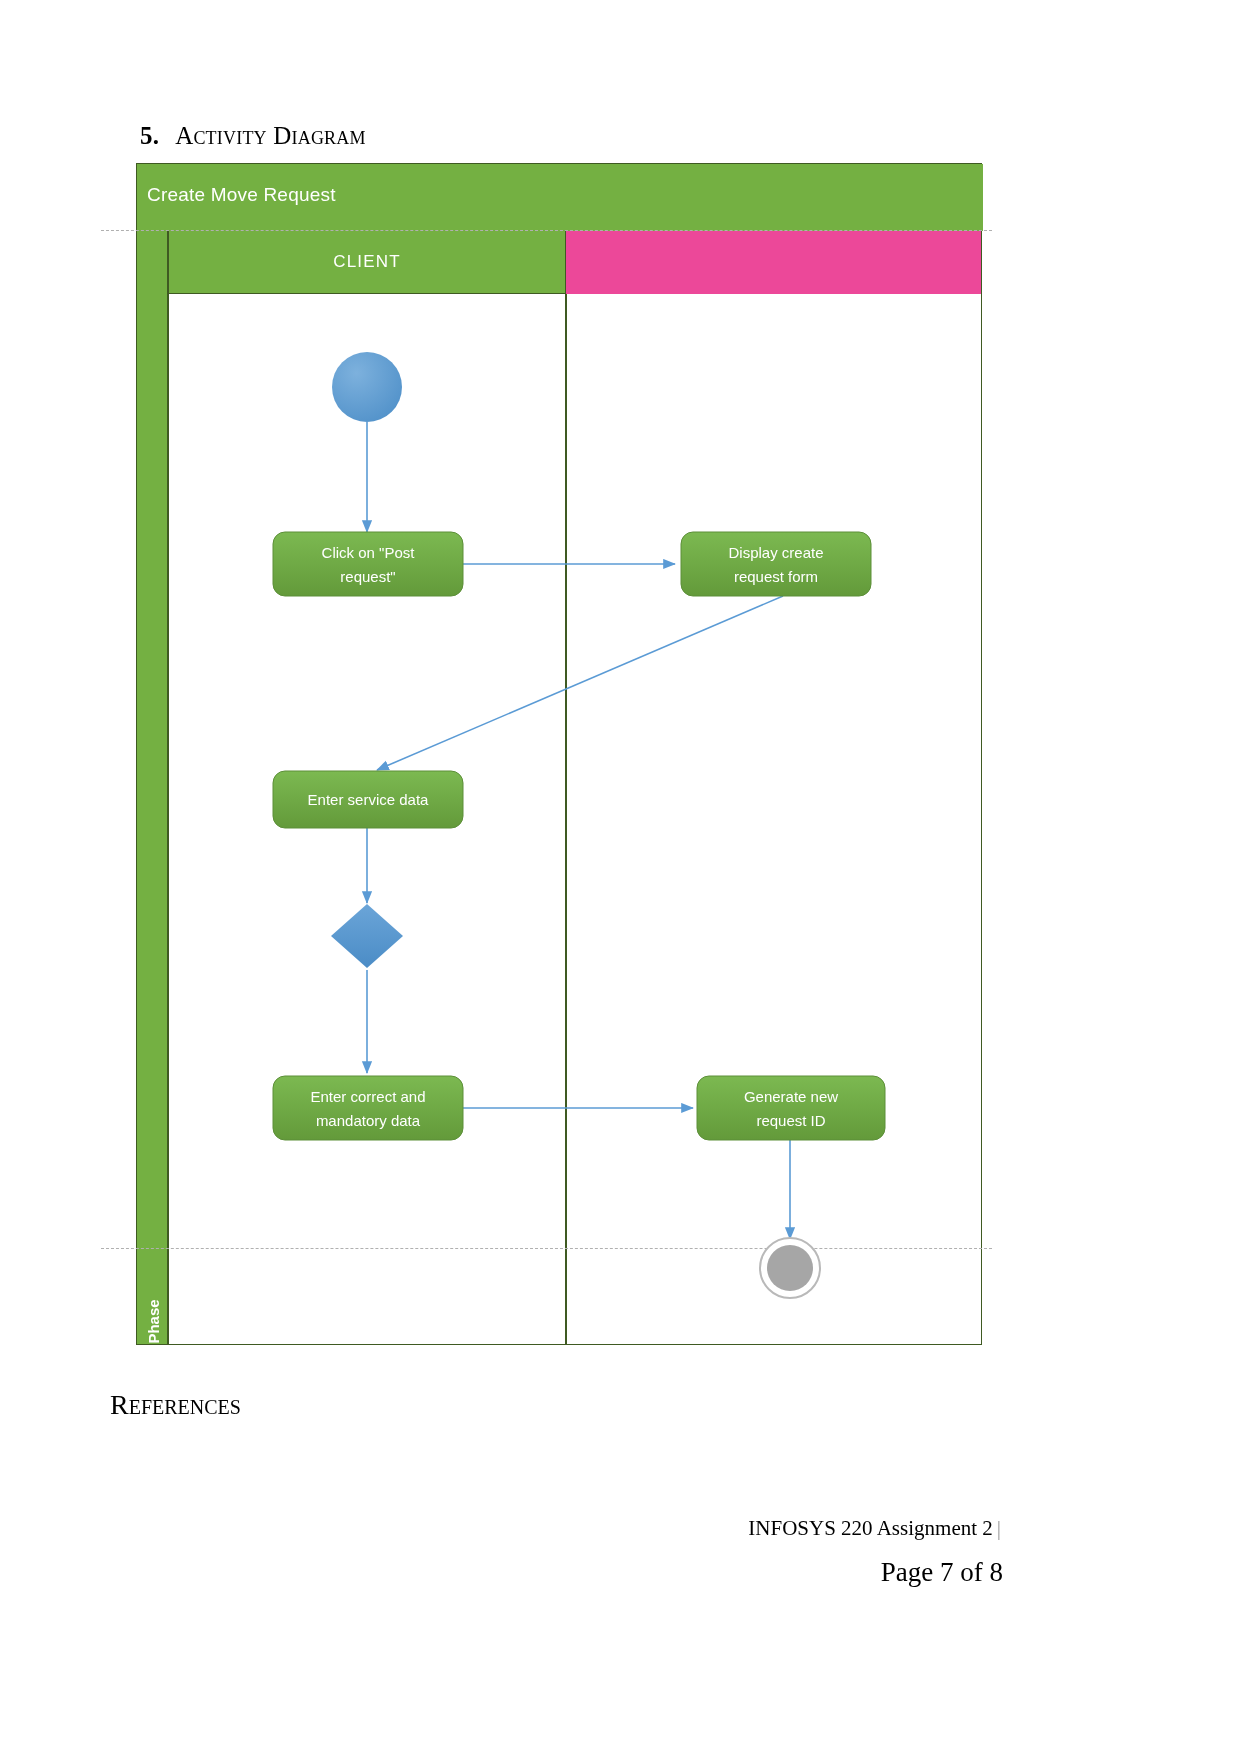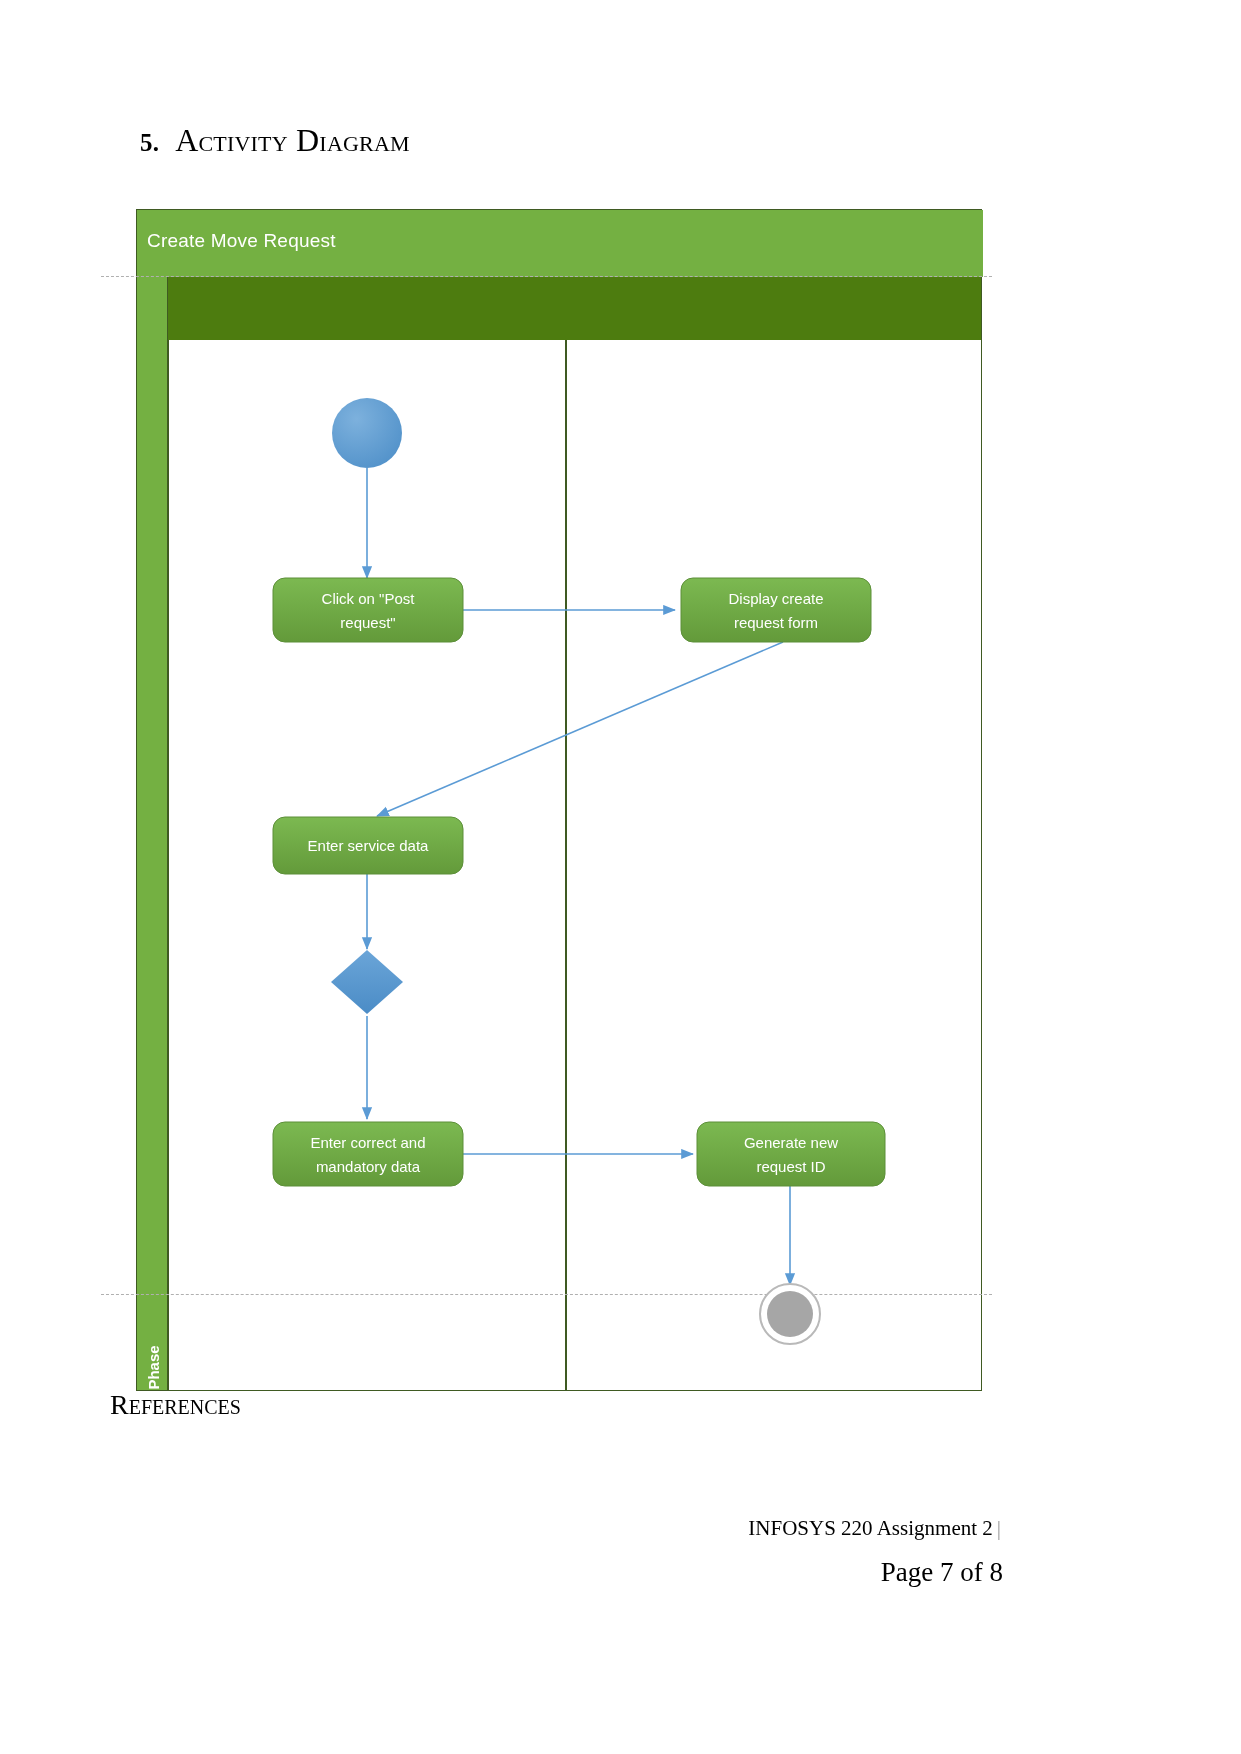"Activity Diagram" #heading .smallcaps { font-size: 32px -> 25px }
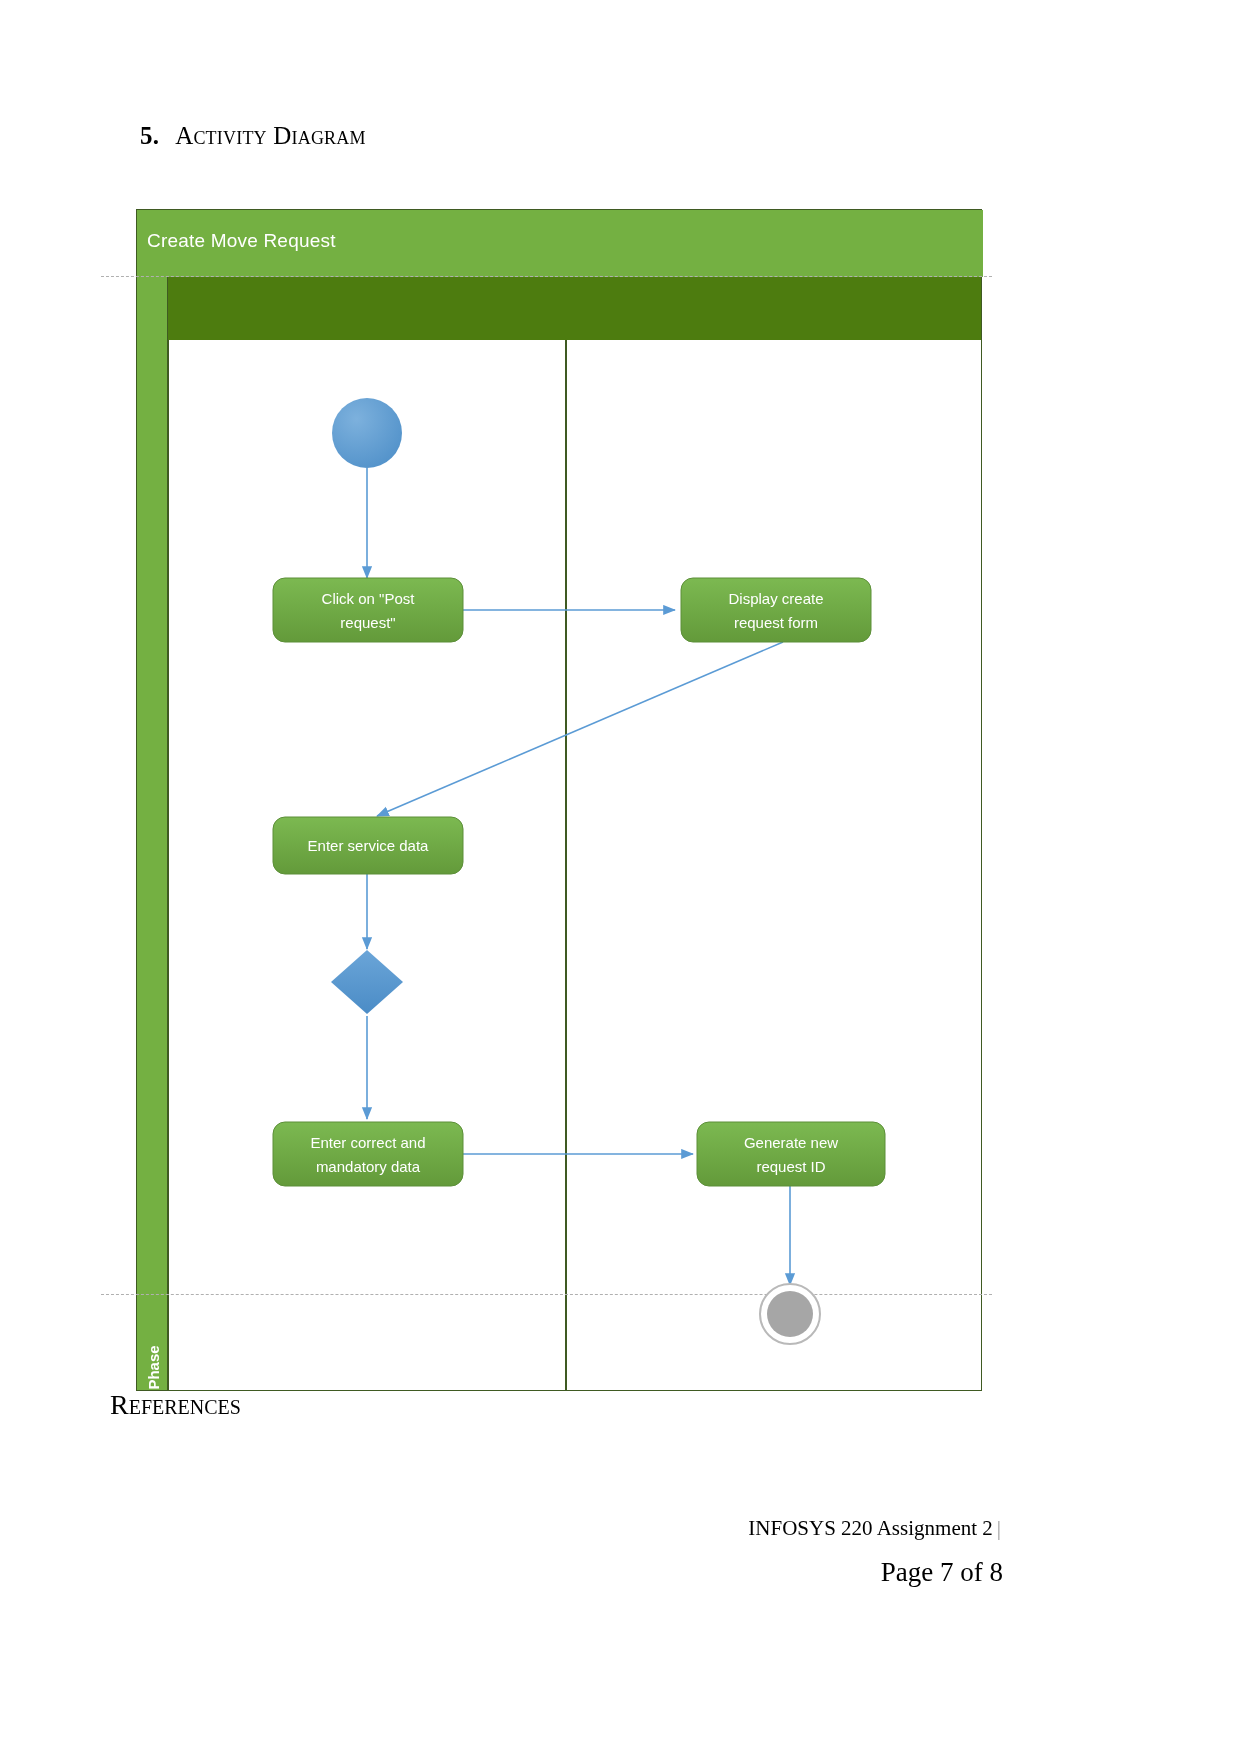"Create Move Request" #diagram { background: #4d7c0f -> #ec4899; margin-top: 46px -> none }
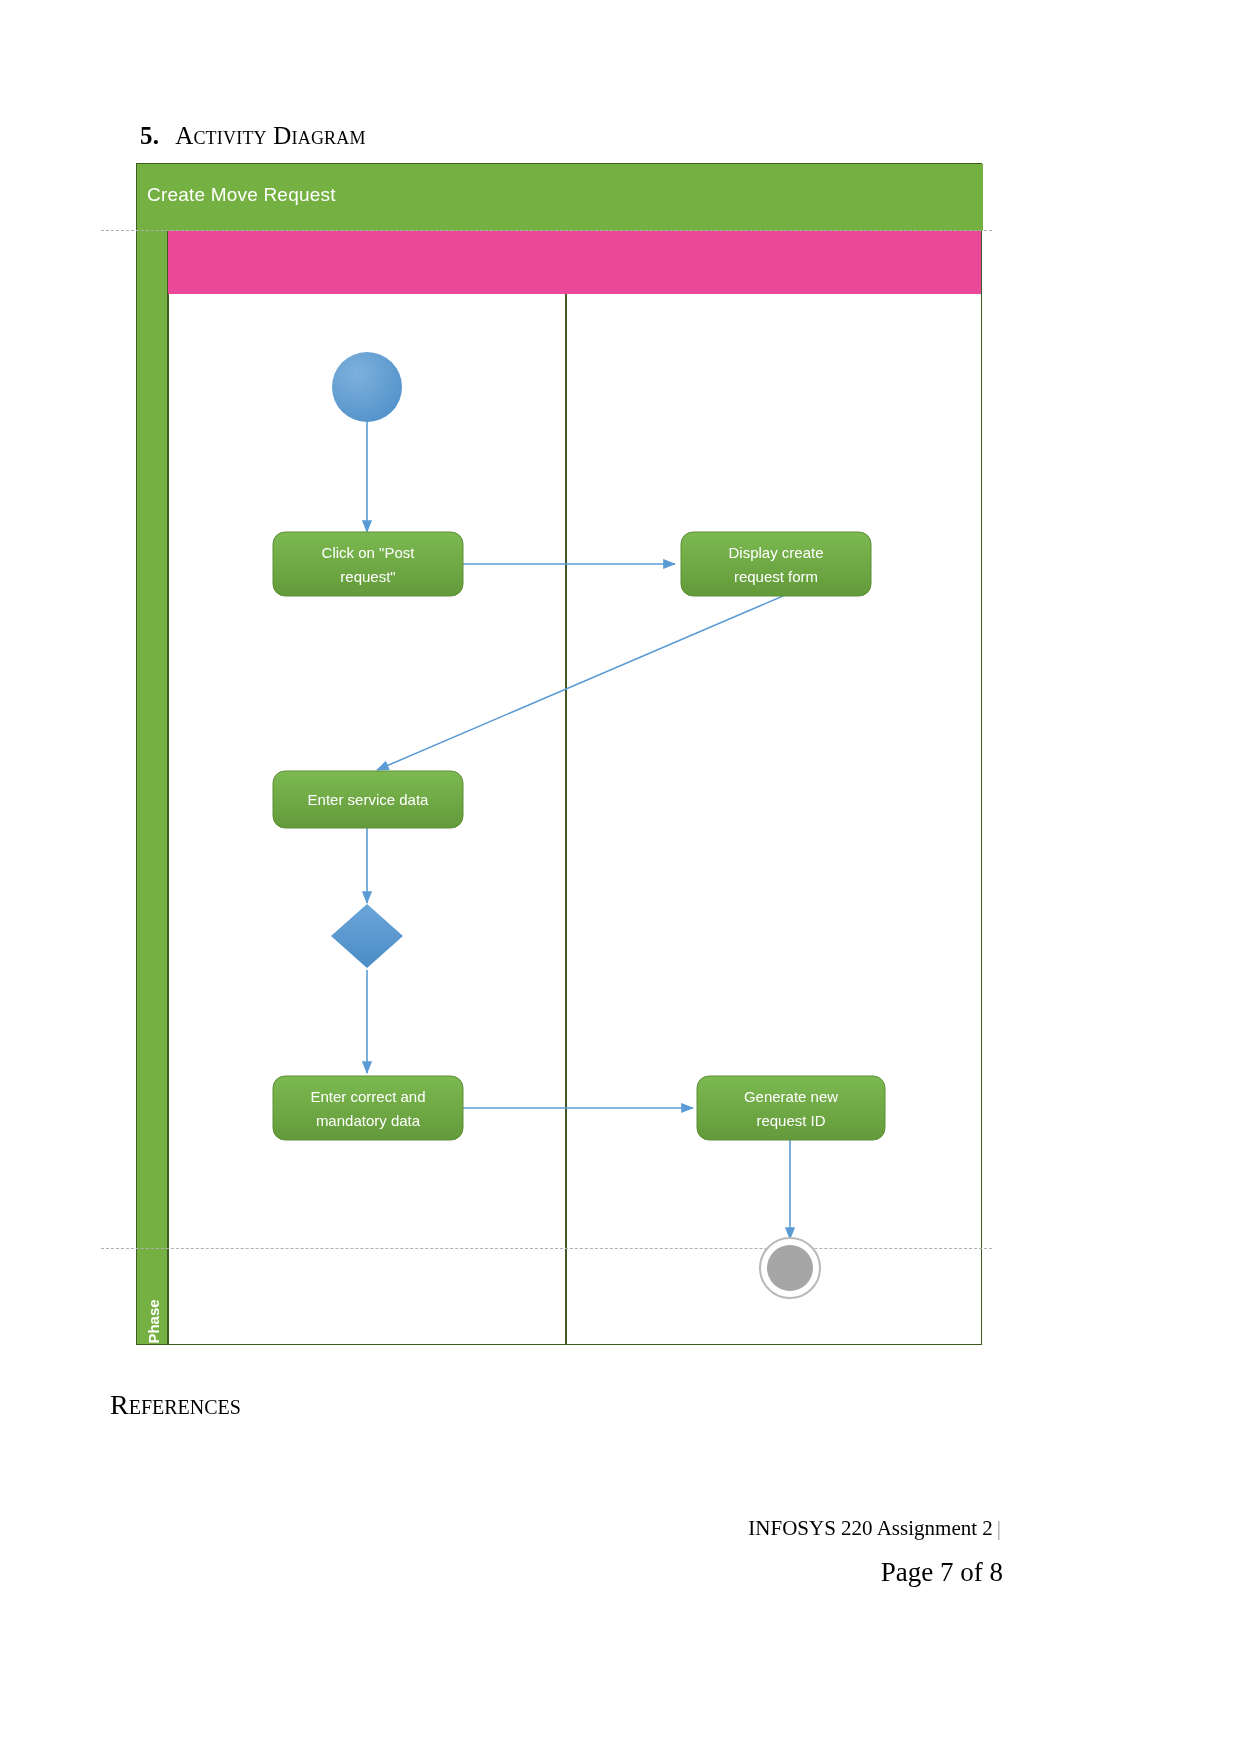"CLIENT" div.lane-header { html: none -> <div>CLIENT</div> }
